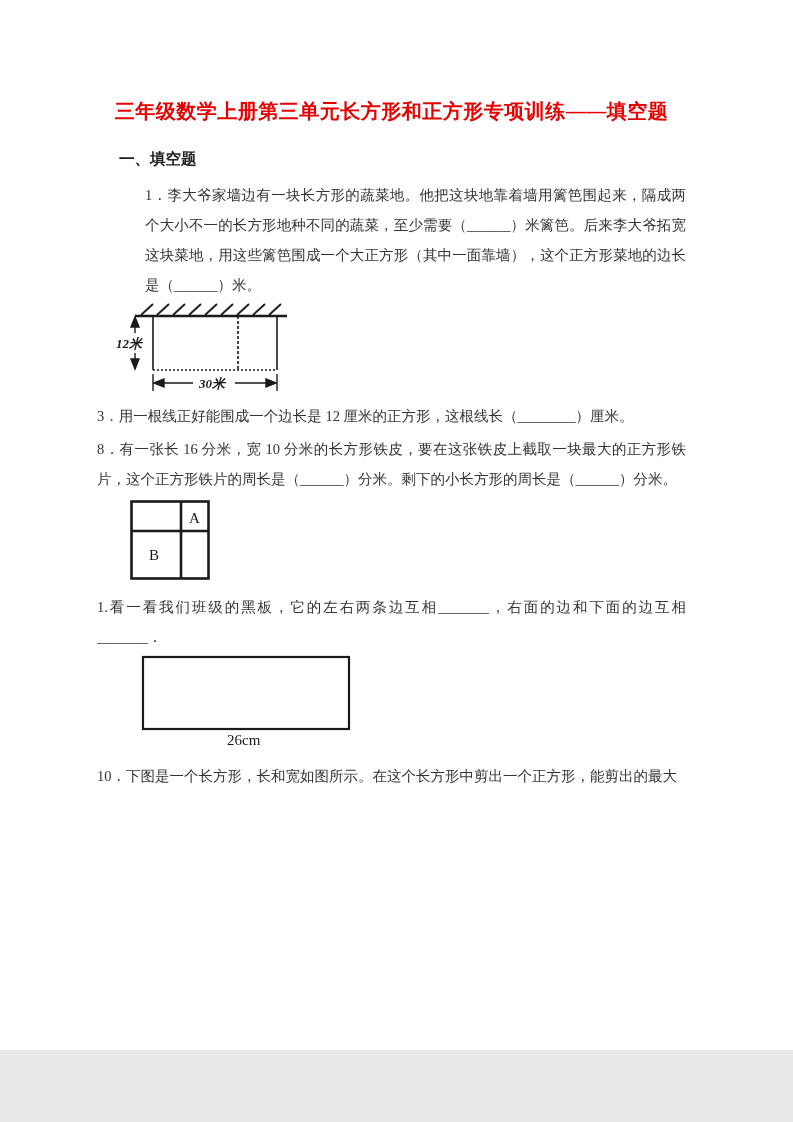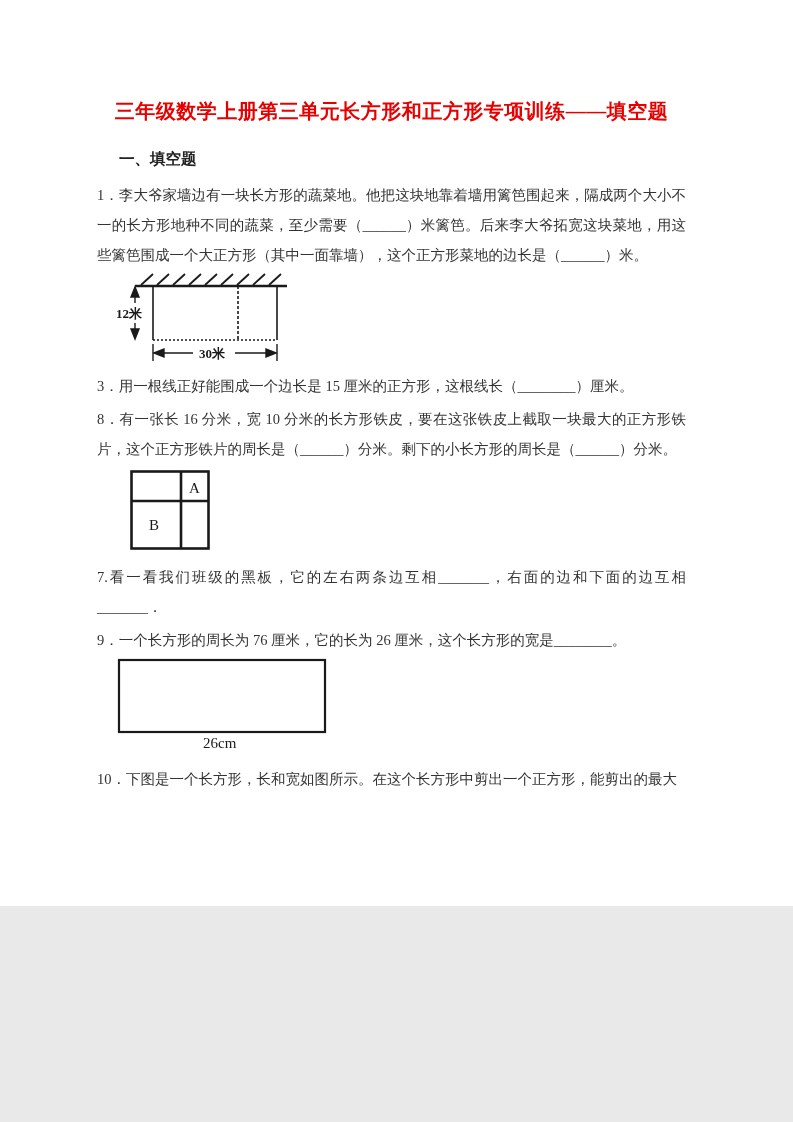"三年级数学上册第三单元长方形和正方形专项训练——填空题" .sheet { height: 906px -> 1050px }
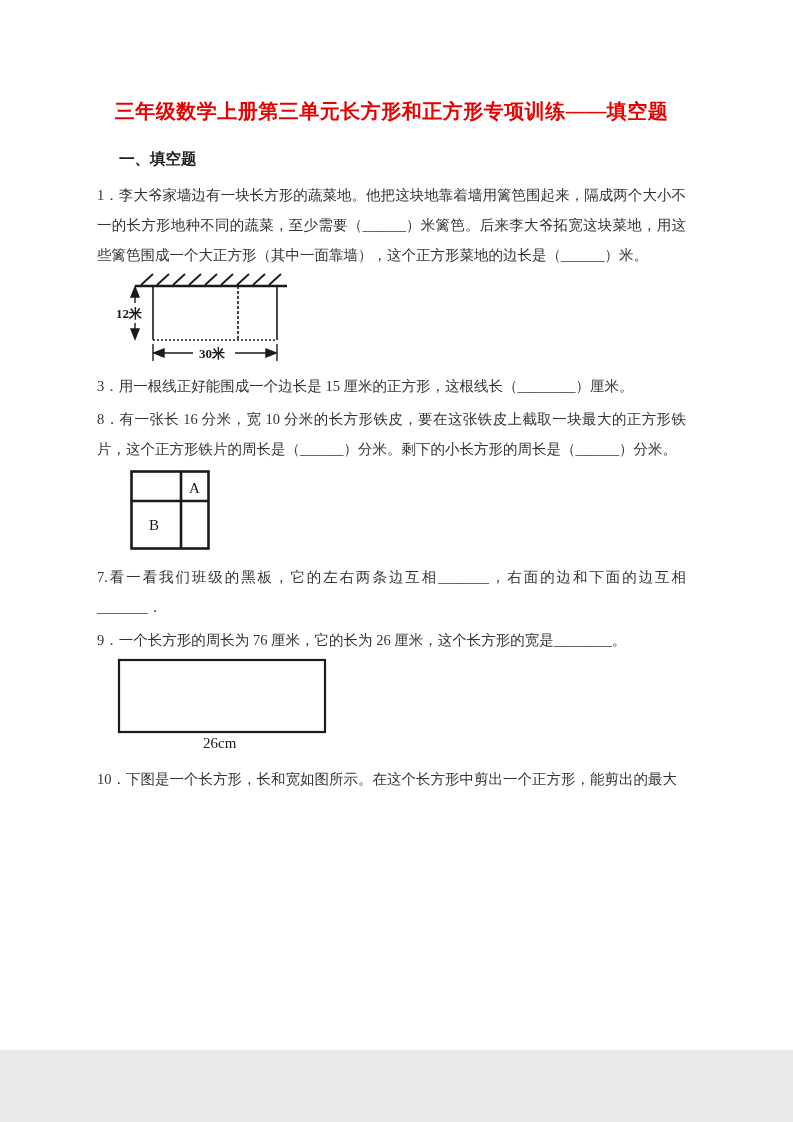"1．李大爷家墙边有一块长方形的蔬菜地。他把这块地靠着墙用篱笆围起来，隔成两个大小" p.q:first-of-type { margin-left: none -> 48px }
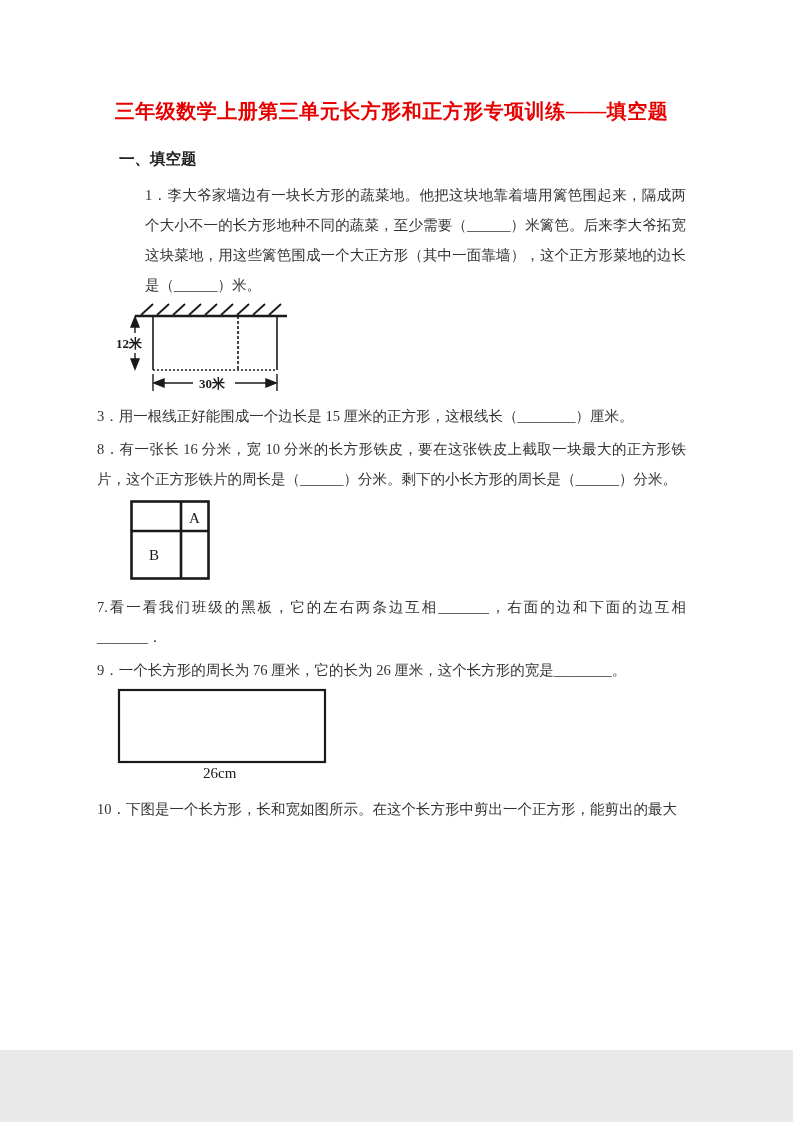"12米" .fig-fence { font-style: none -> italic }
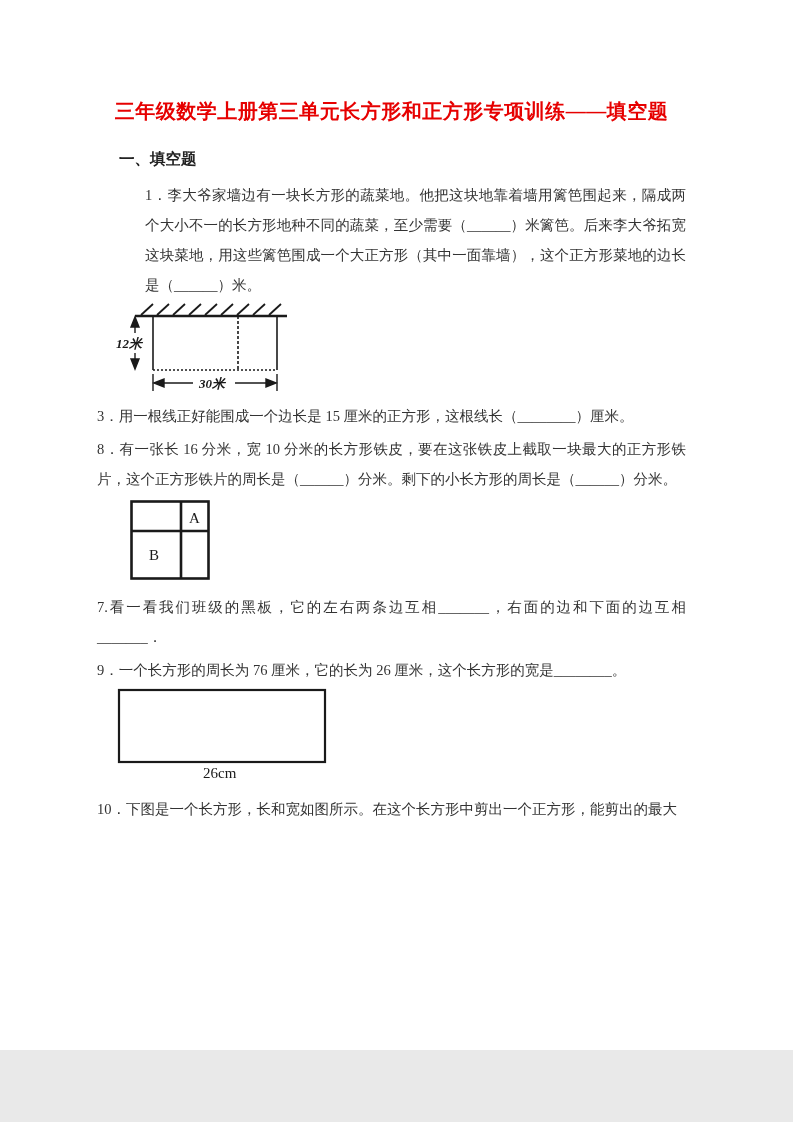"3．用一根线正好能围成一个边长是 15" p.q { text: 15 -> 12 }
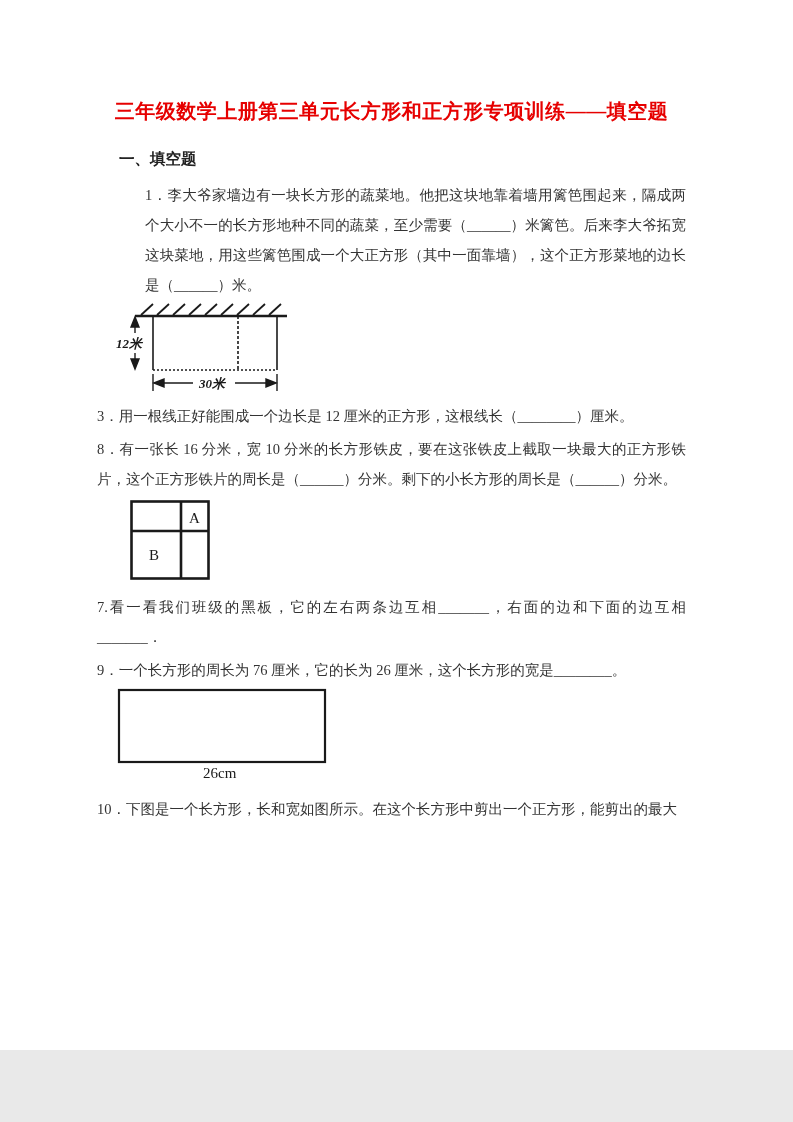"7.看一看我们班级的黑板，它的左右两条边互相_______，右面的边和下面的边互" p.q { text: 7 -> 1 }
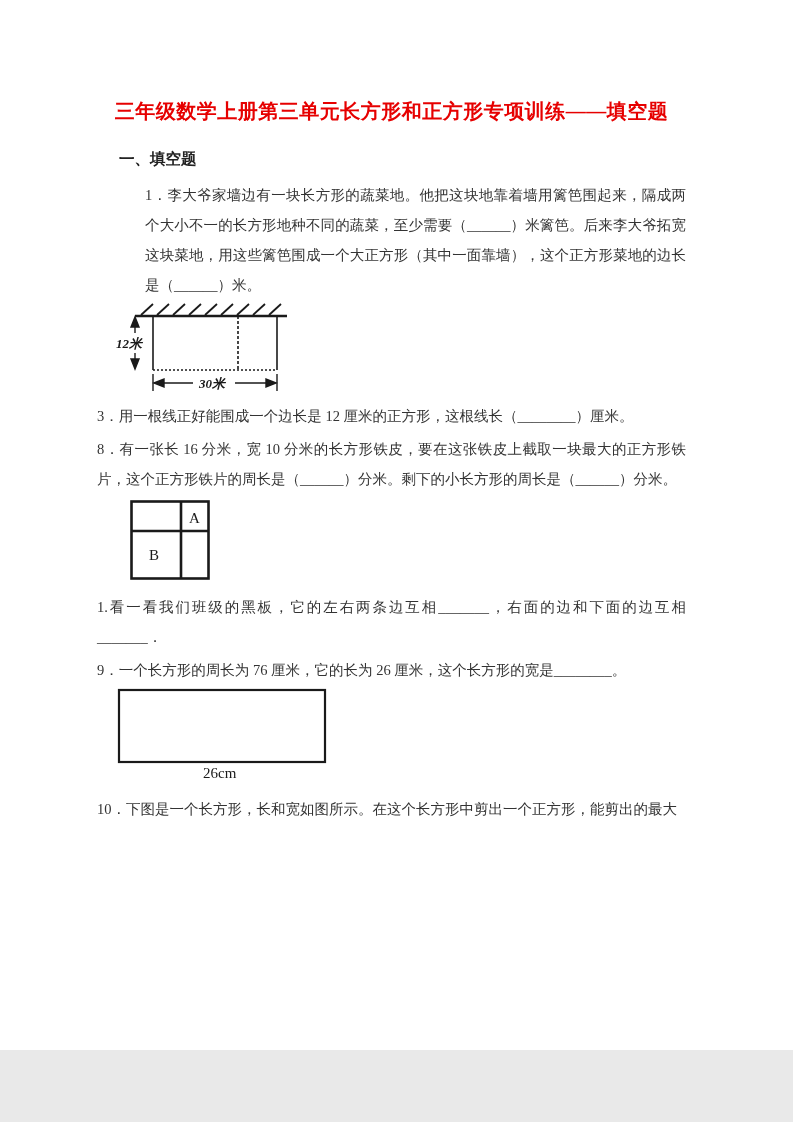"9．一个长方形的周长为 76 厘米，它的长为 26" p.q { html: <p>9．一个长方形的周长为 76 厘米，它的长为 26 厘米，这个长方形的宽是________。</p> -> none }
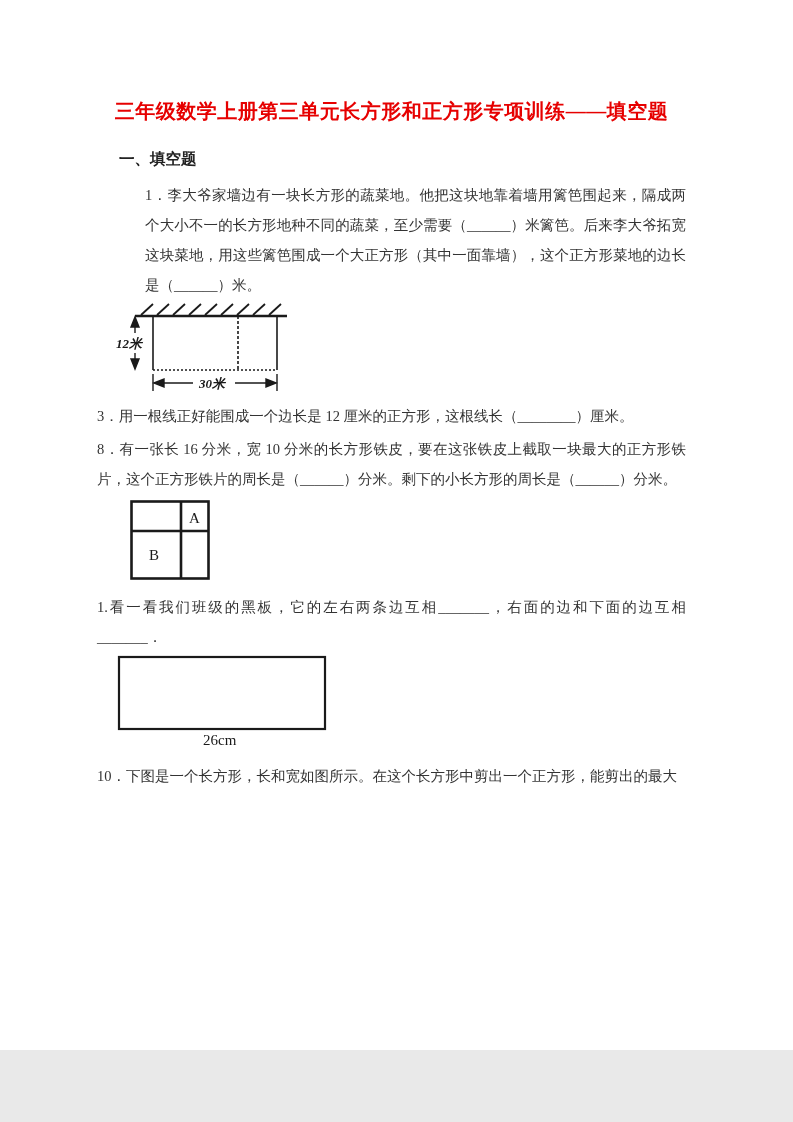"26cm" .fig-rect { margin-left: 20px -> 44px }
